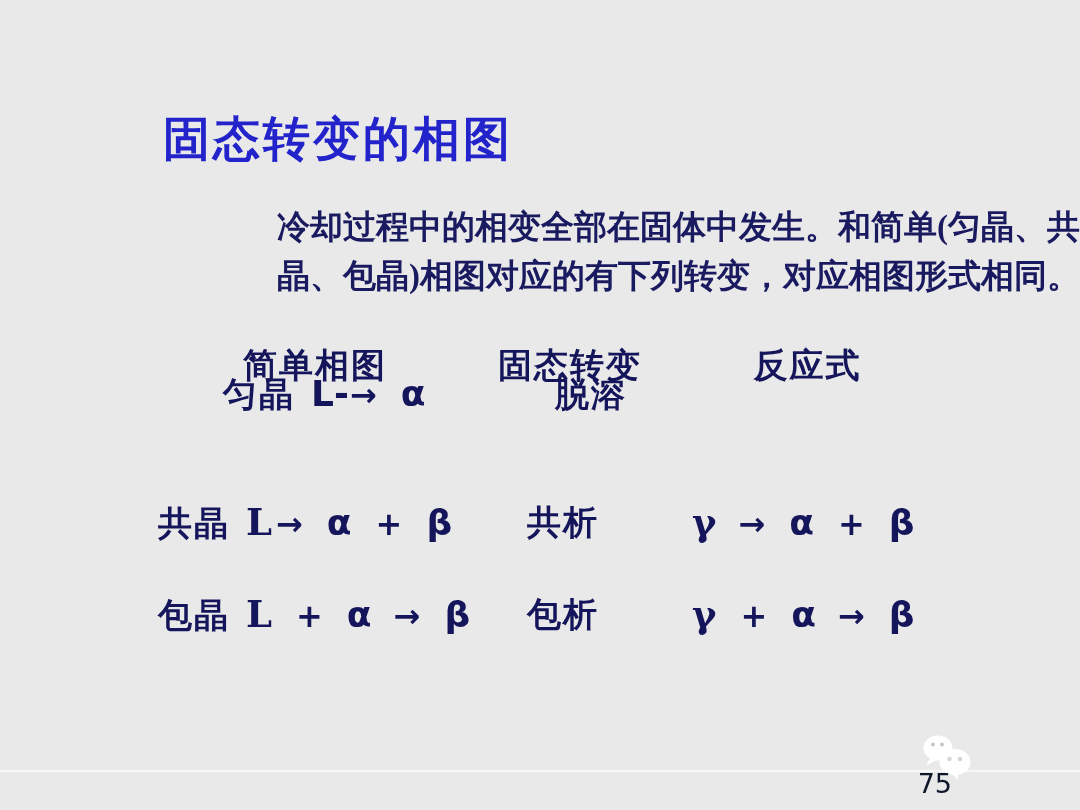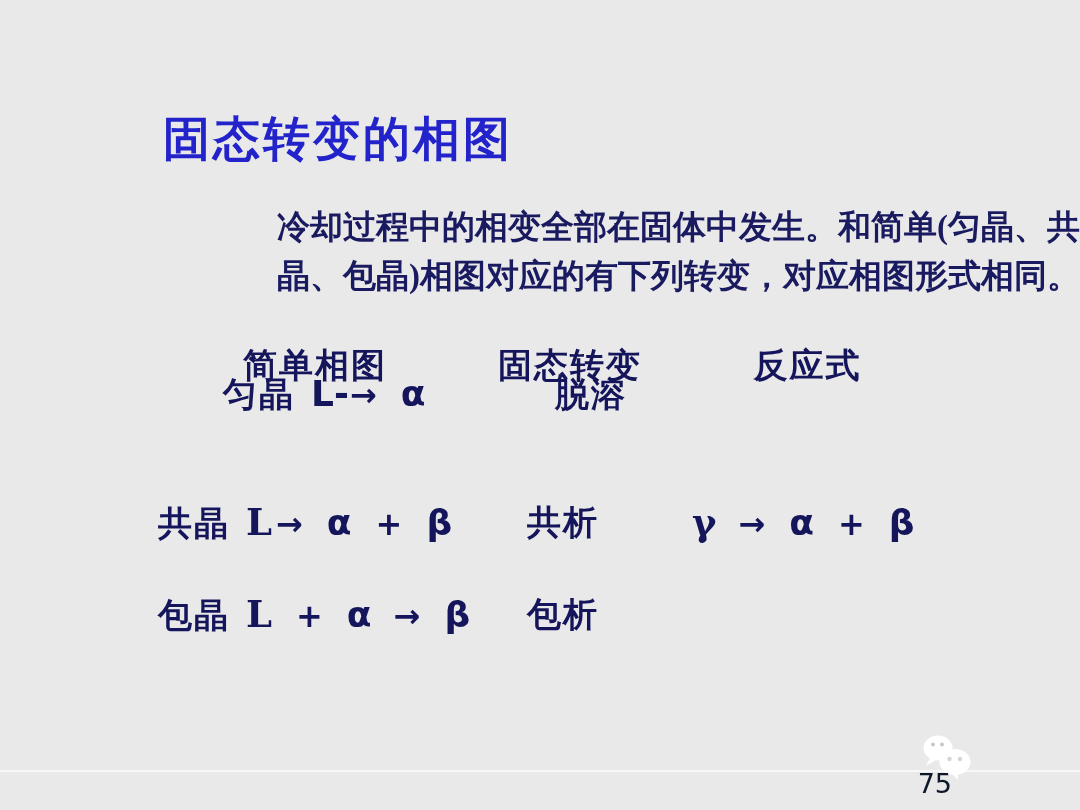"γ + α → β" div.cell { html: none -> <div><span>γ</span><span>+</span><span>α</span><span>→</span><span>β</span></div> }
